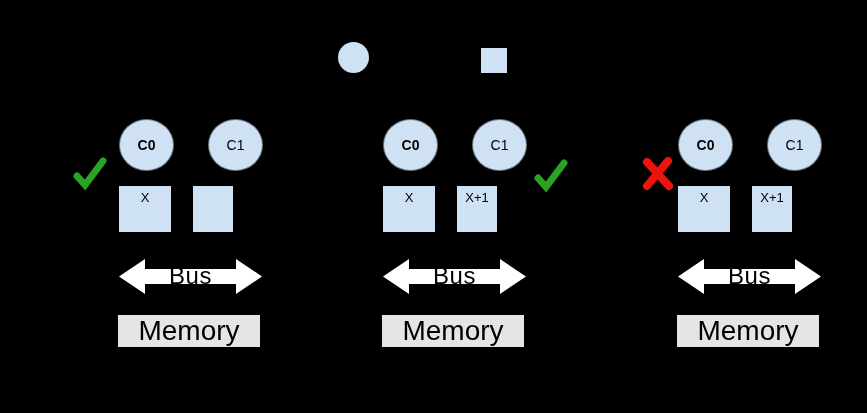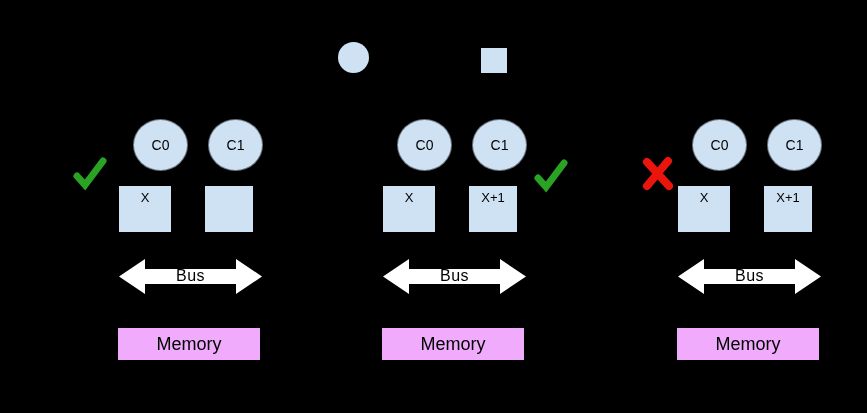"C0" .core.c0 { font-weight: none -> bold; left: 15px -> 1px }
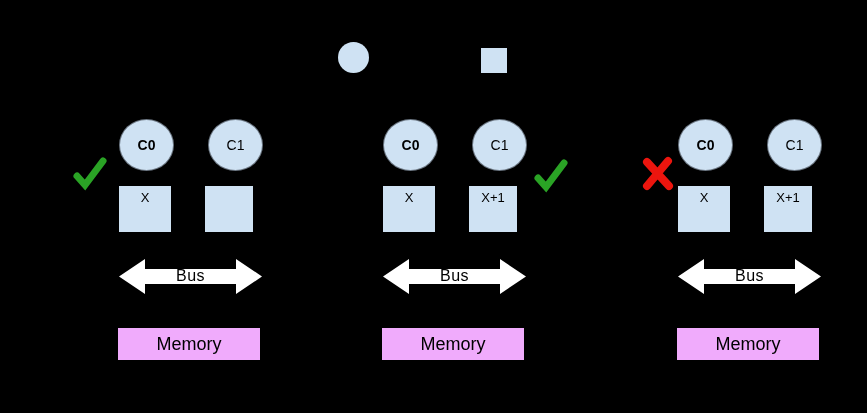"X+1" .cache.c1 { left: 87px -> 75px; width: 48px -> 40px }
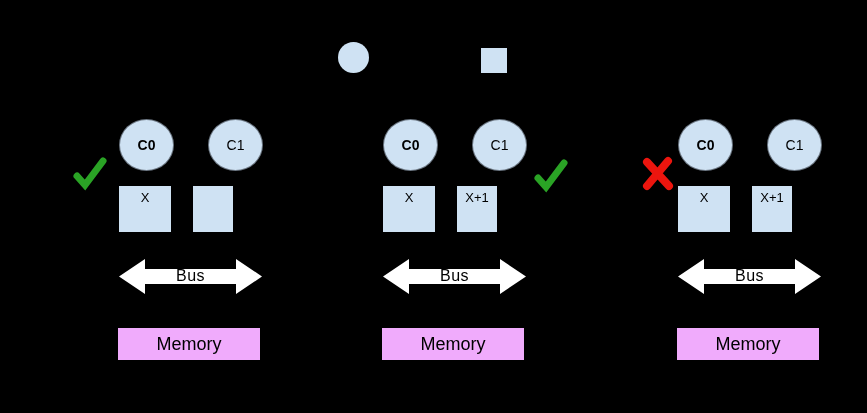"Bus" .bus-label { font-size: 16px -> 24px }
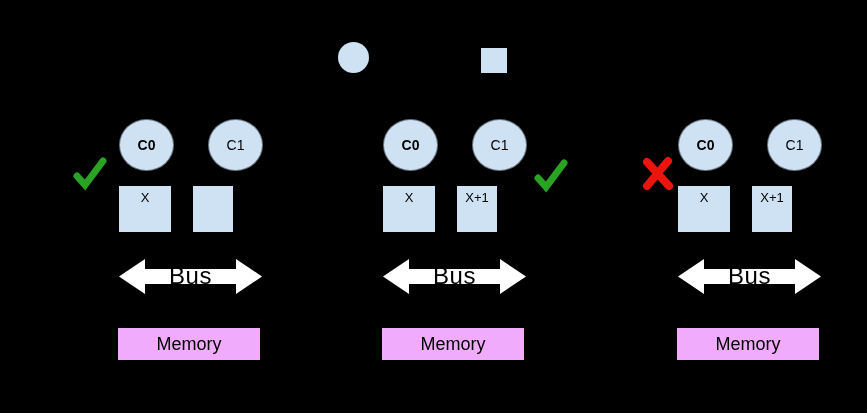"Memory" .memory { background: #f0abfc -> #e5e5e5; font-size: 18px -> 28px; top: 209px -> 196px }
